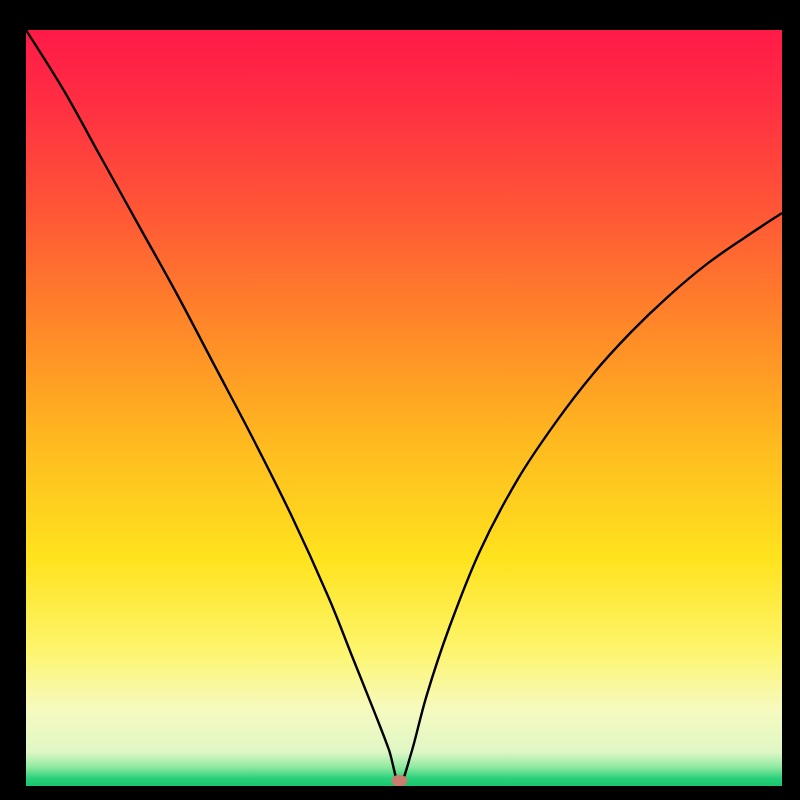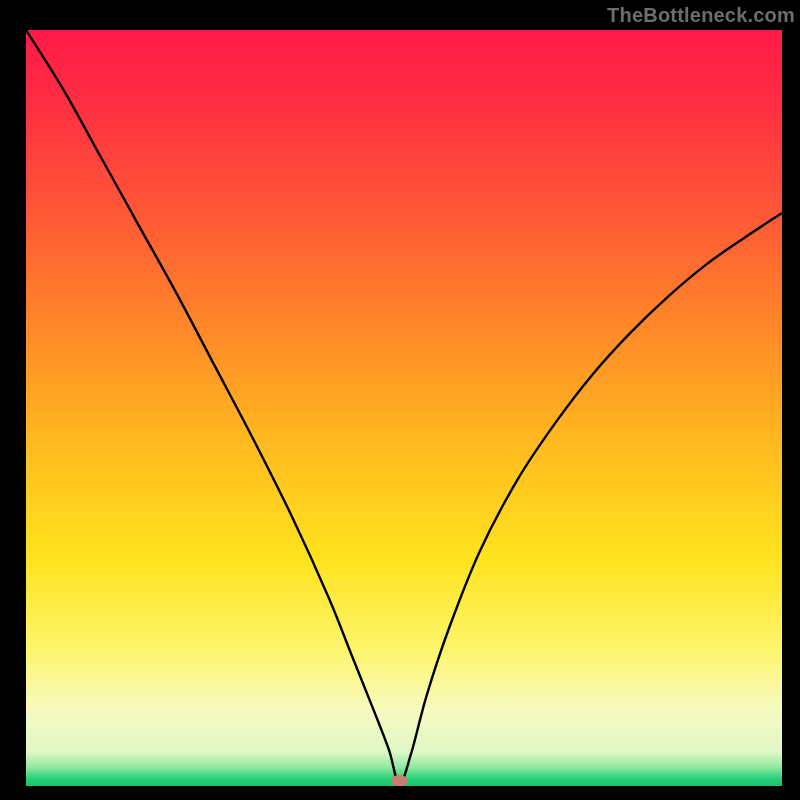"TheBottleneck.com" div.watermark { html: <div>TheBottleneck.com</div> -> none }
